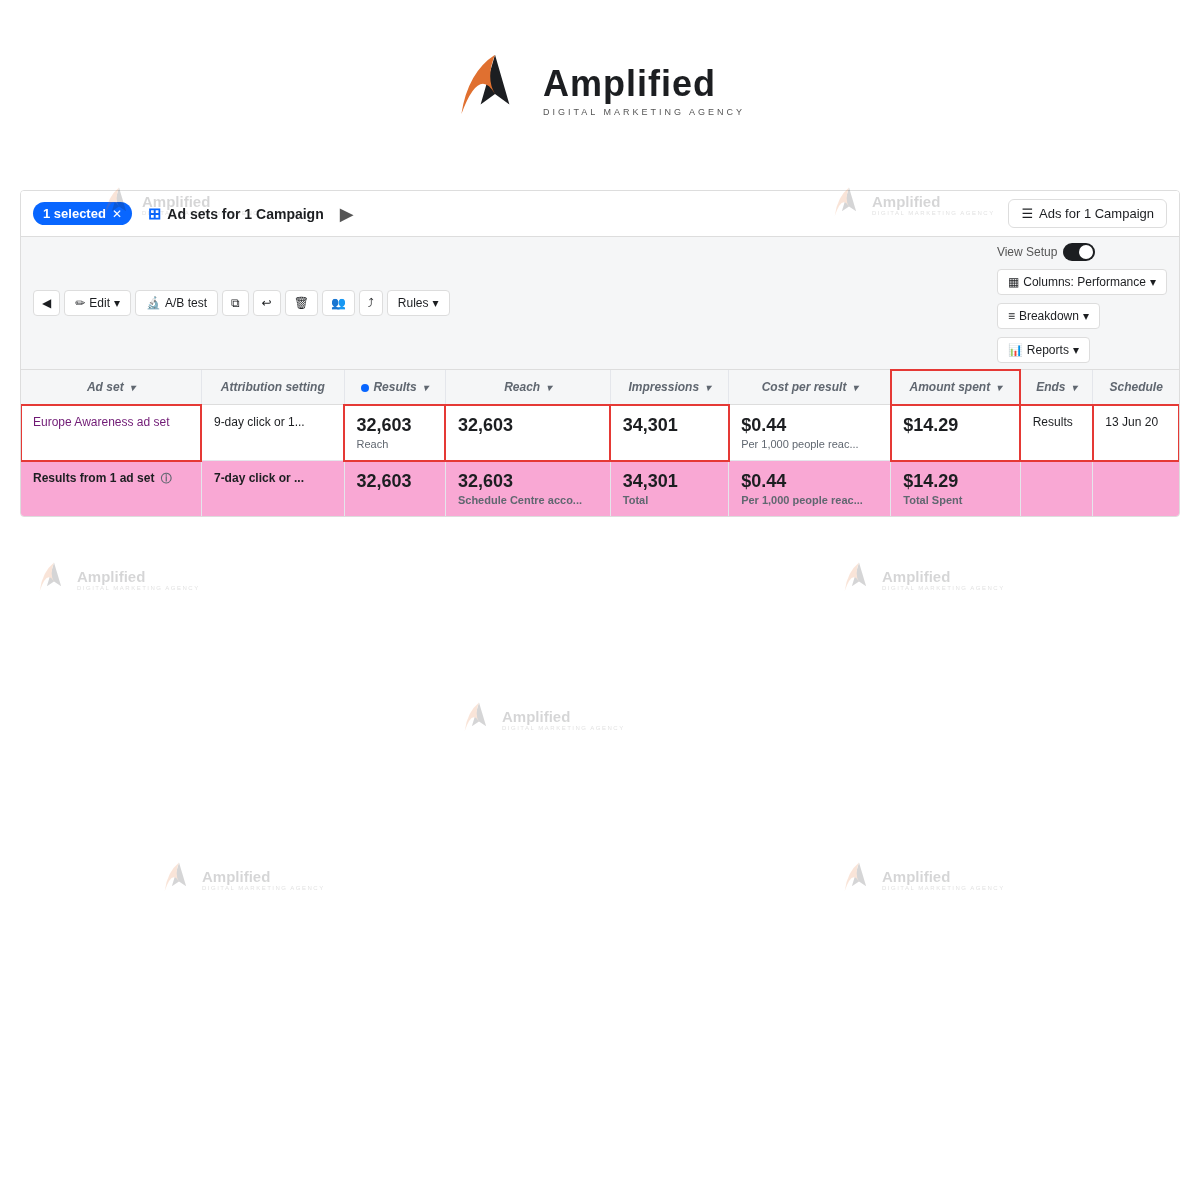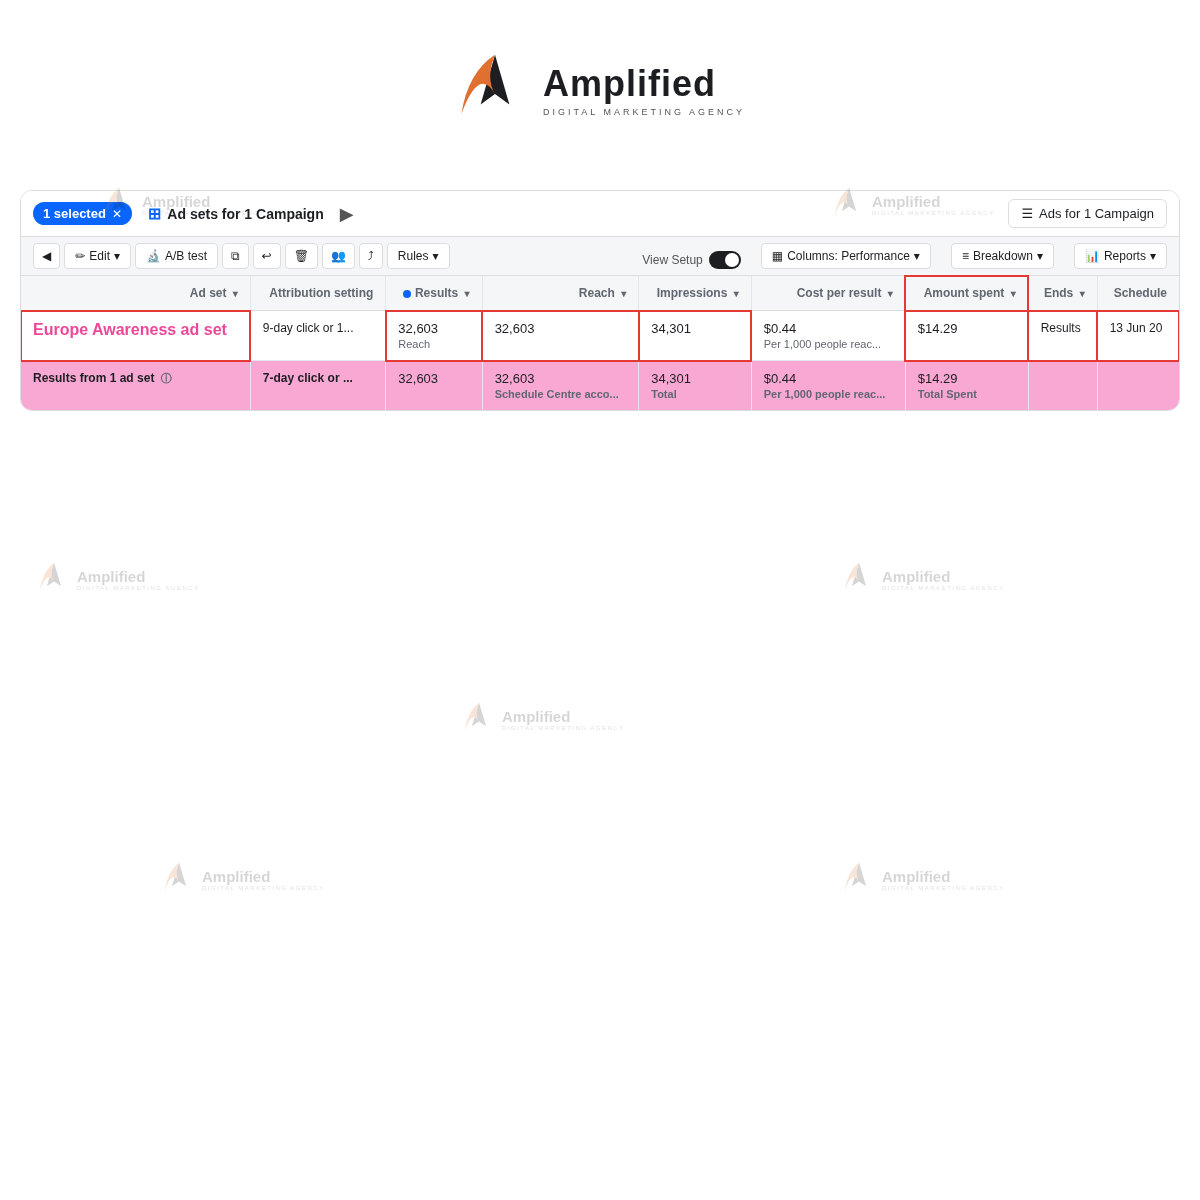"1 selected" .table-wrapper { border-radius: 12px -> 4px }
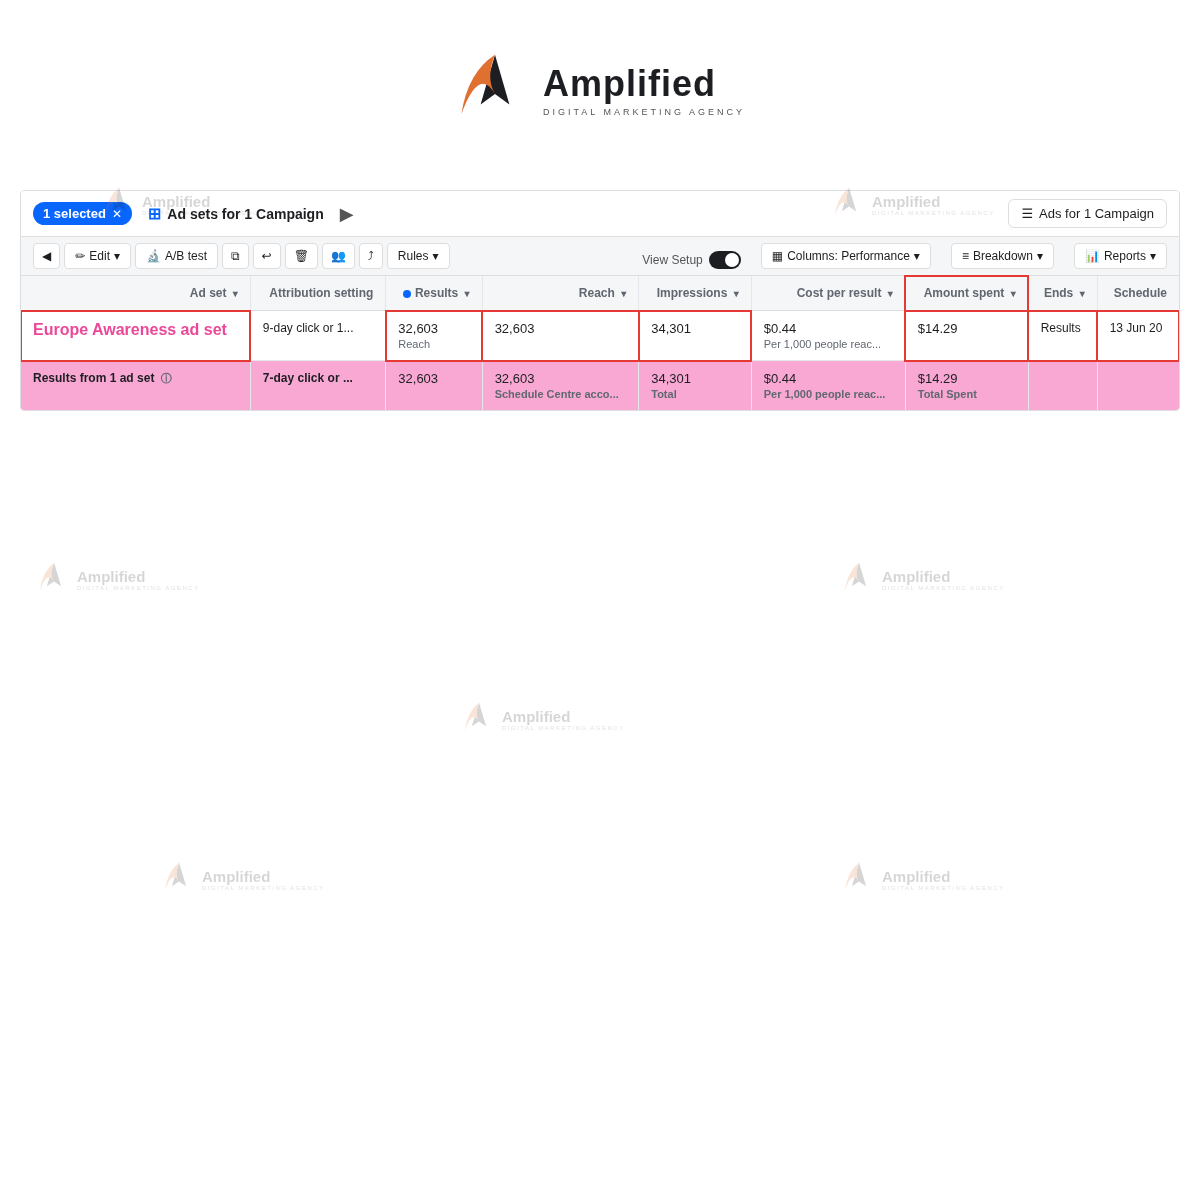"View Setup" .toolbar-right { align-items: flex-end -> flex-start; flex-direction: none -> column; gap: 20px -> 8px }
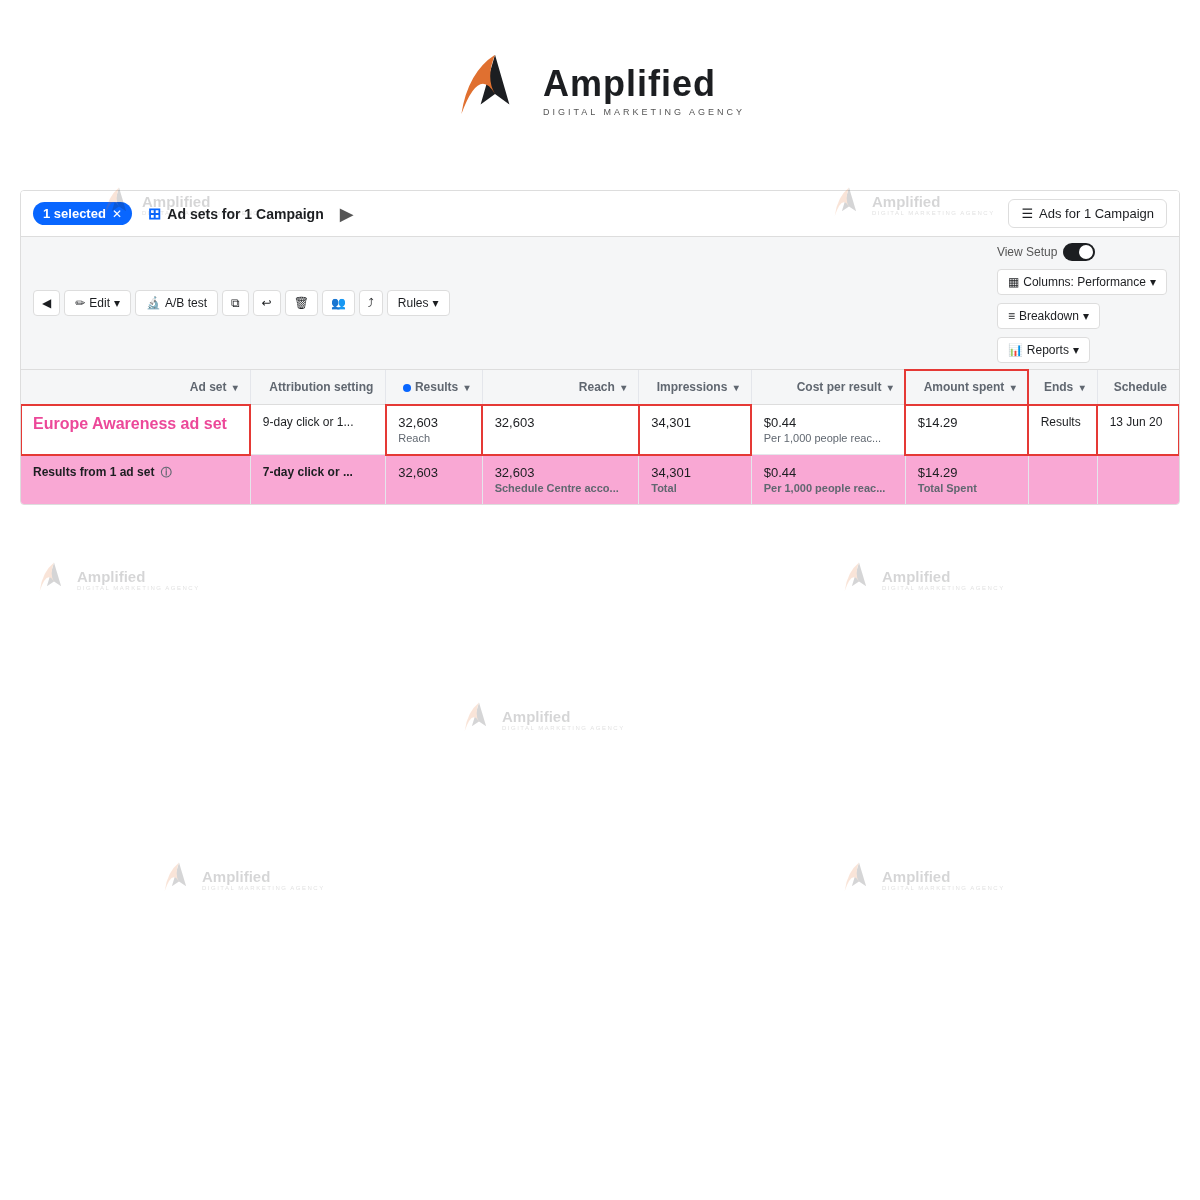"Ad set ▾" .data-table th { font-style: none -> italic; text-align: right -> center }
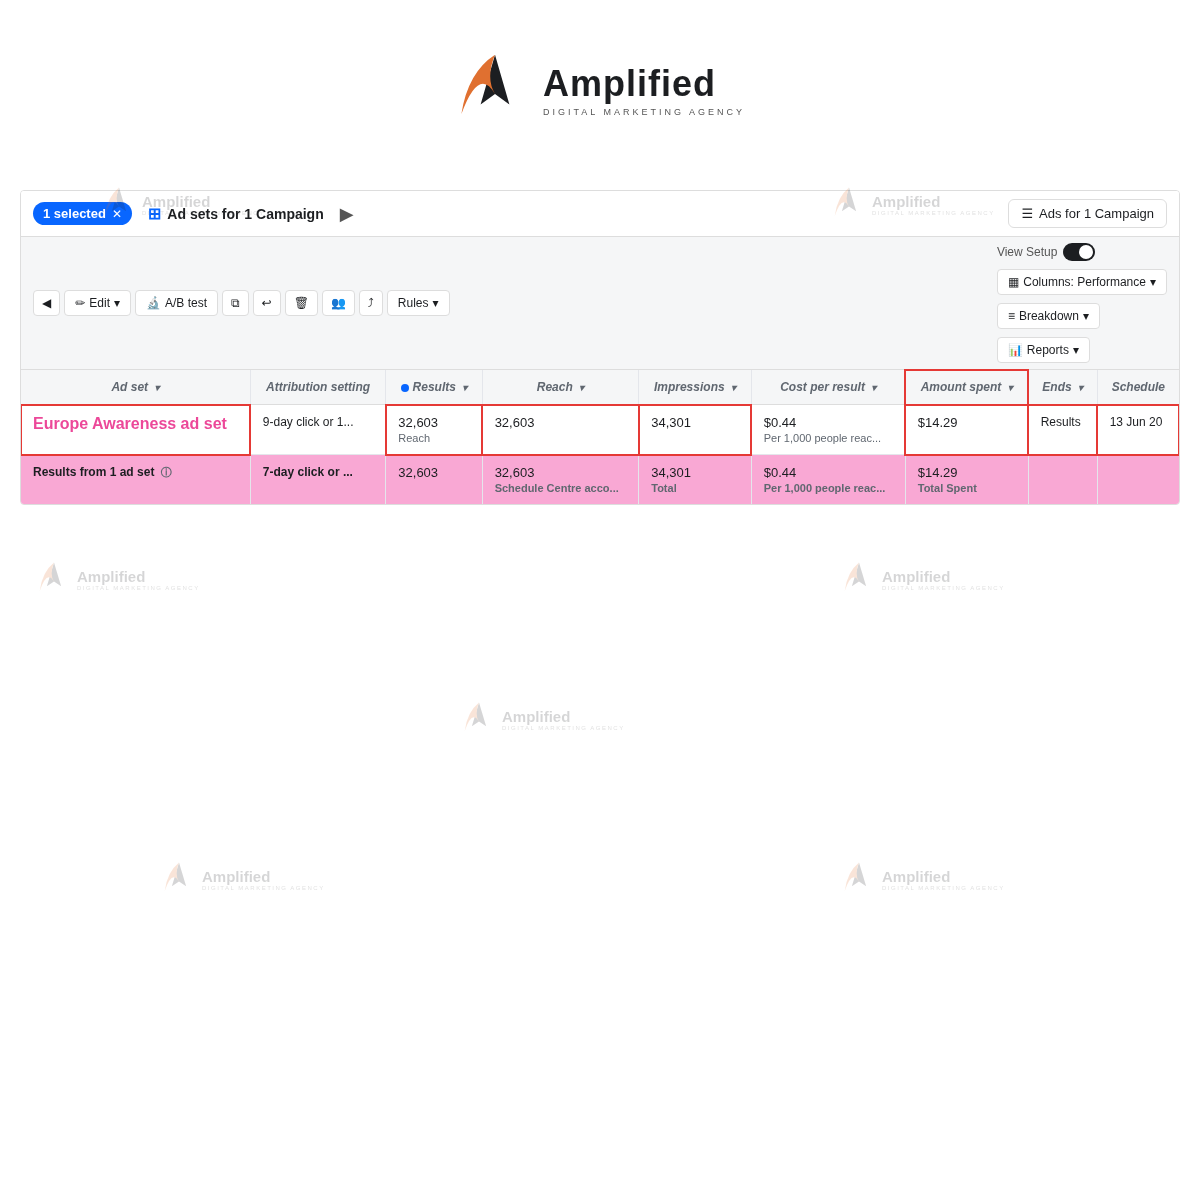"Europe Awareness ad set" .ad-set-name { color: #ec4899 -> #701a75; font-size: 16px -> 12px; font-weight: 700 -> 400 }
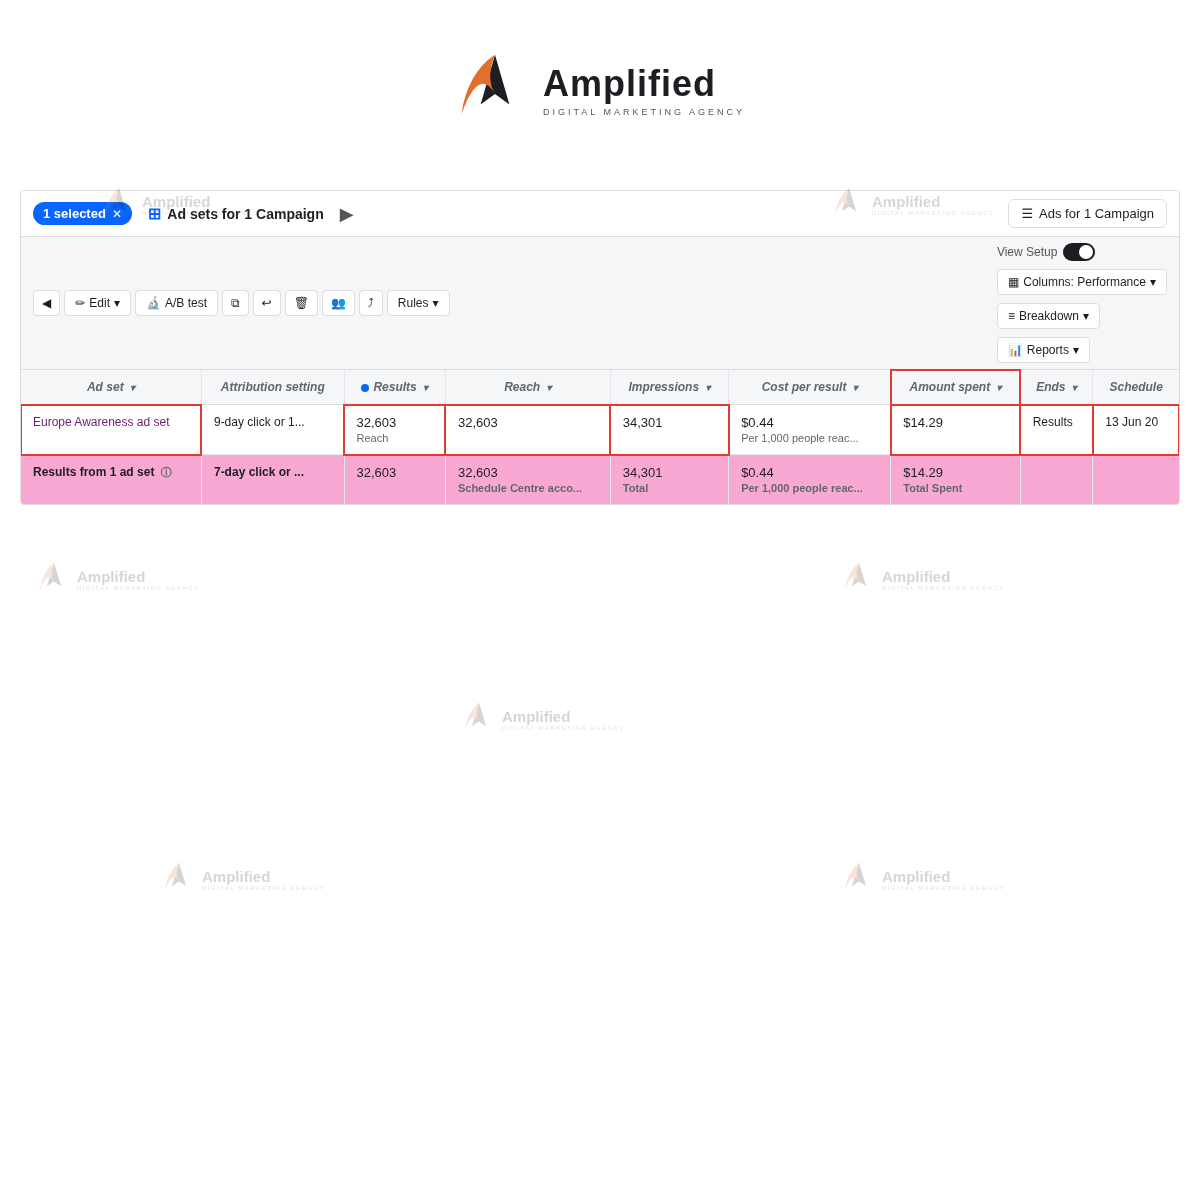"32,603" .cell-main { font-size: 13px -> 18px; font-weight: 400 -> 700 }
